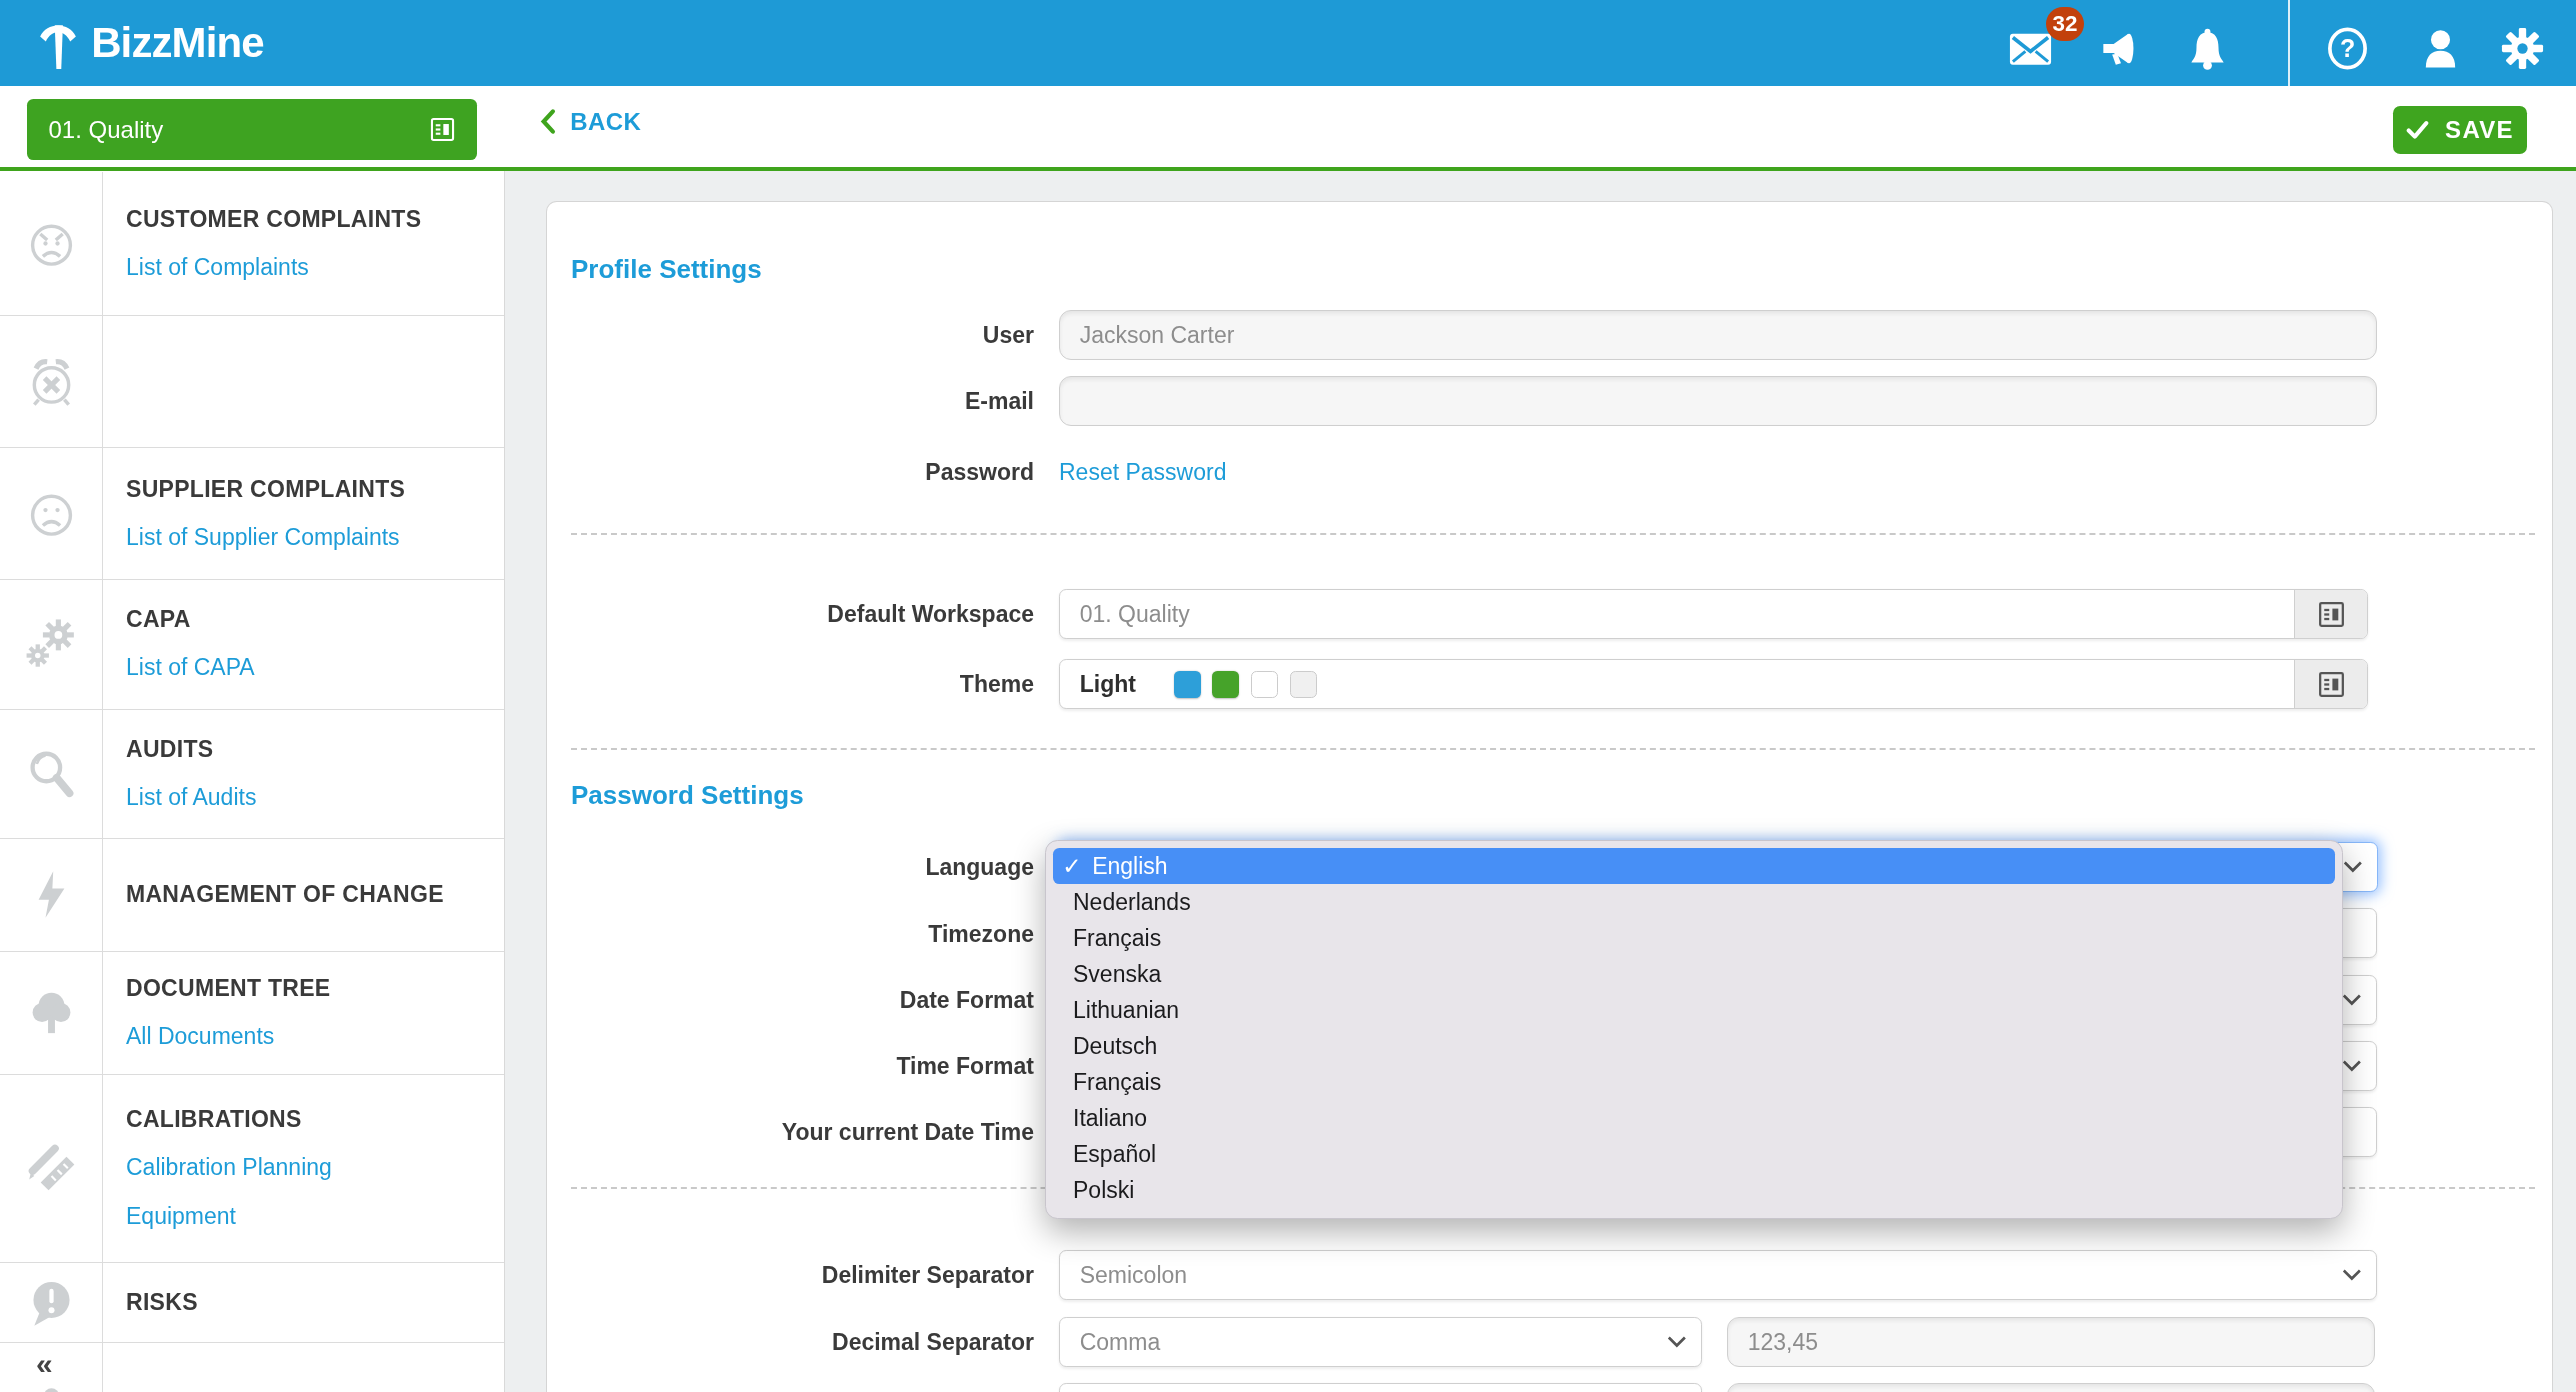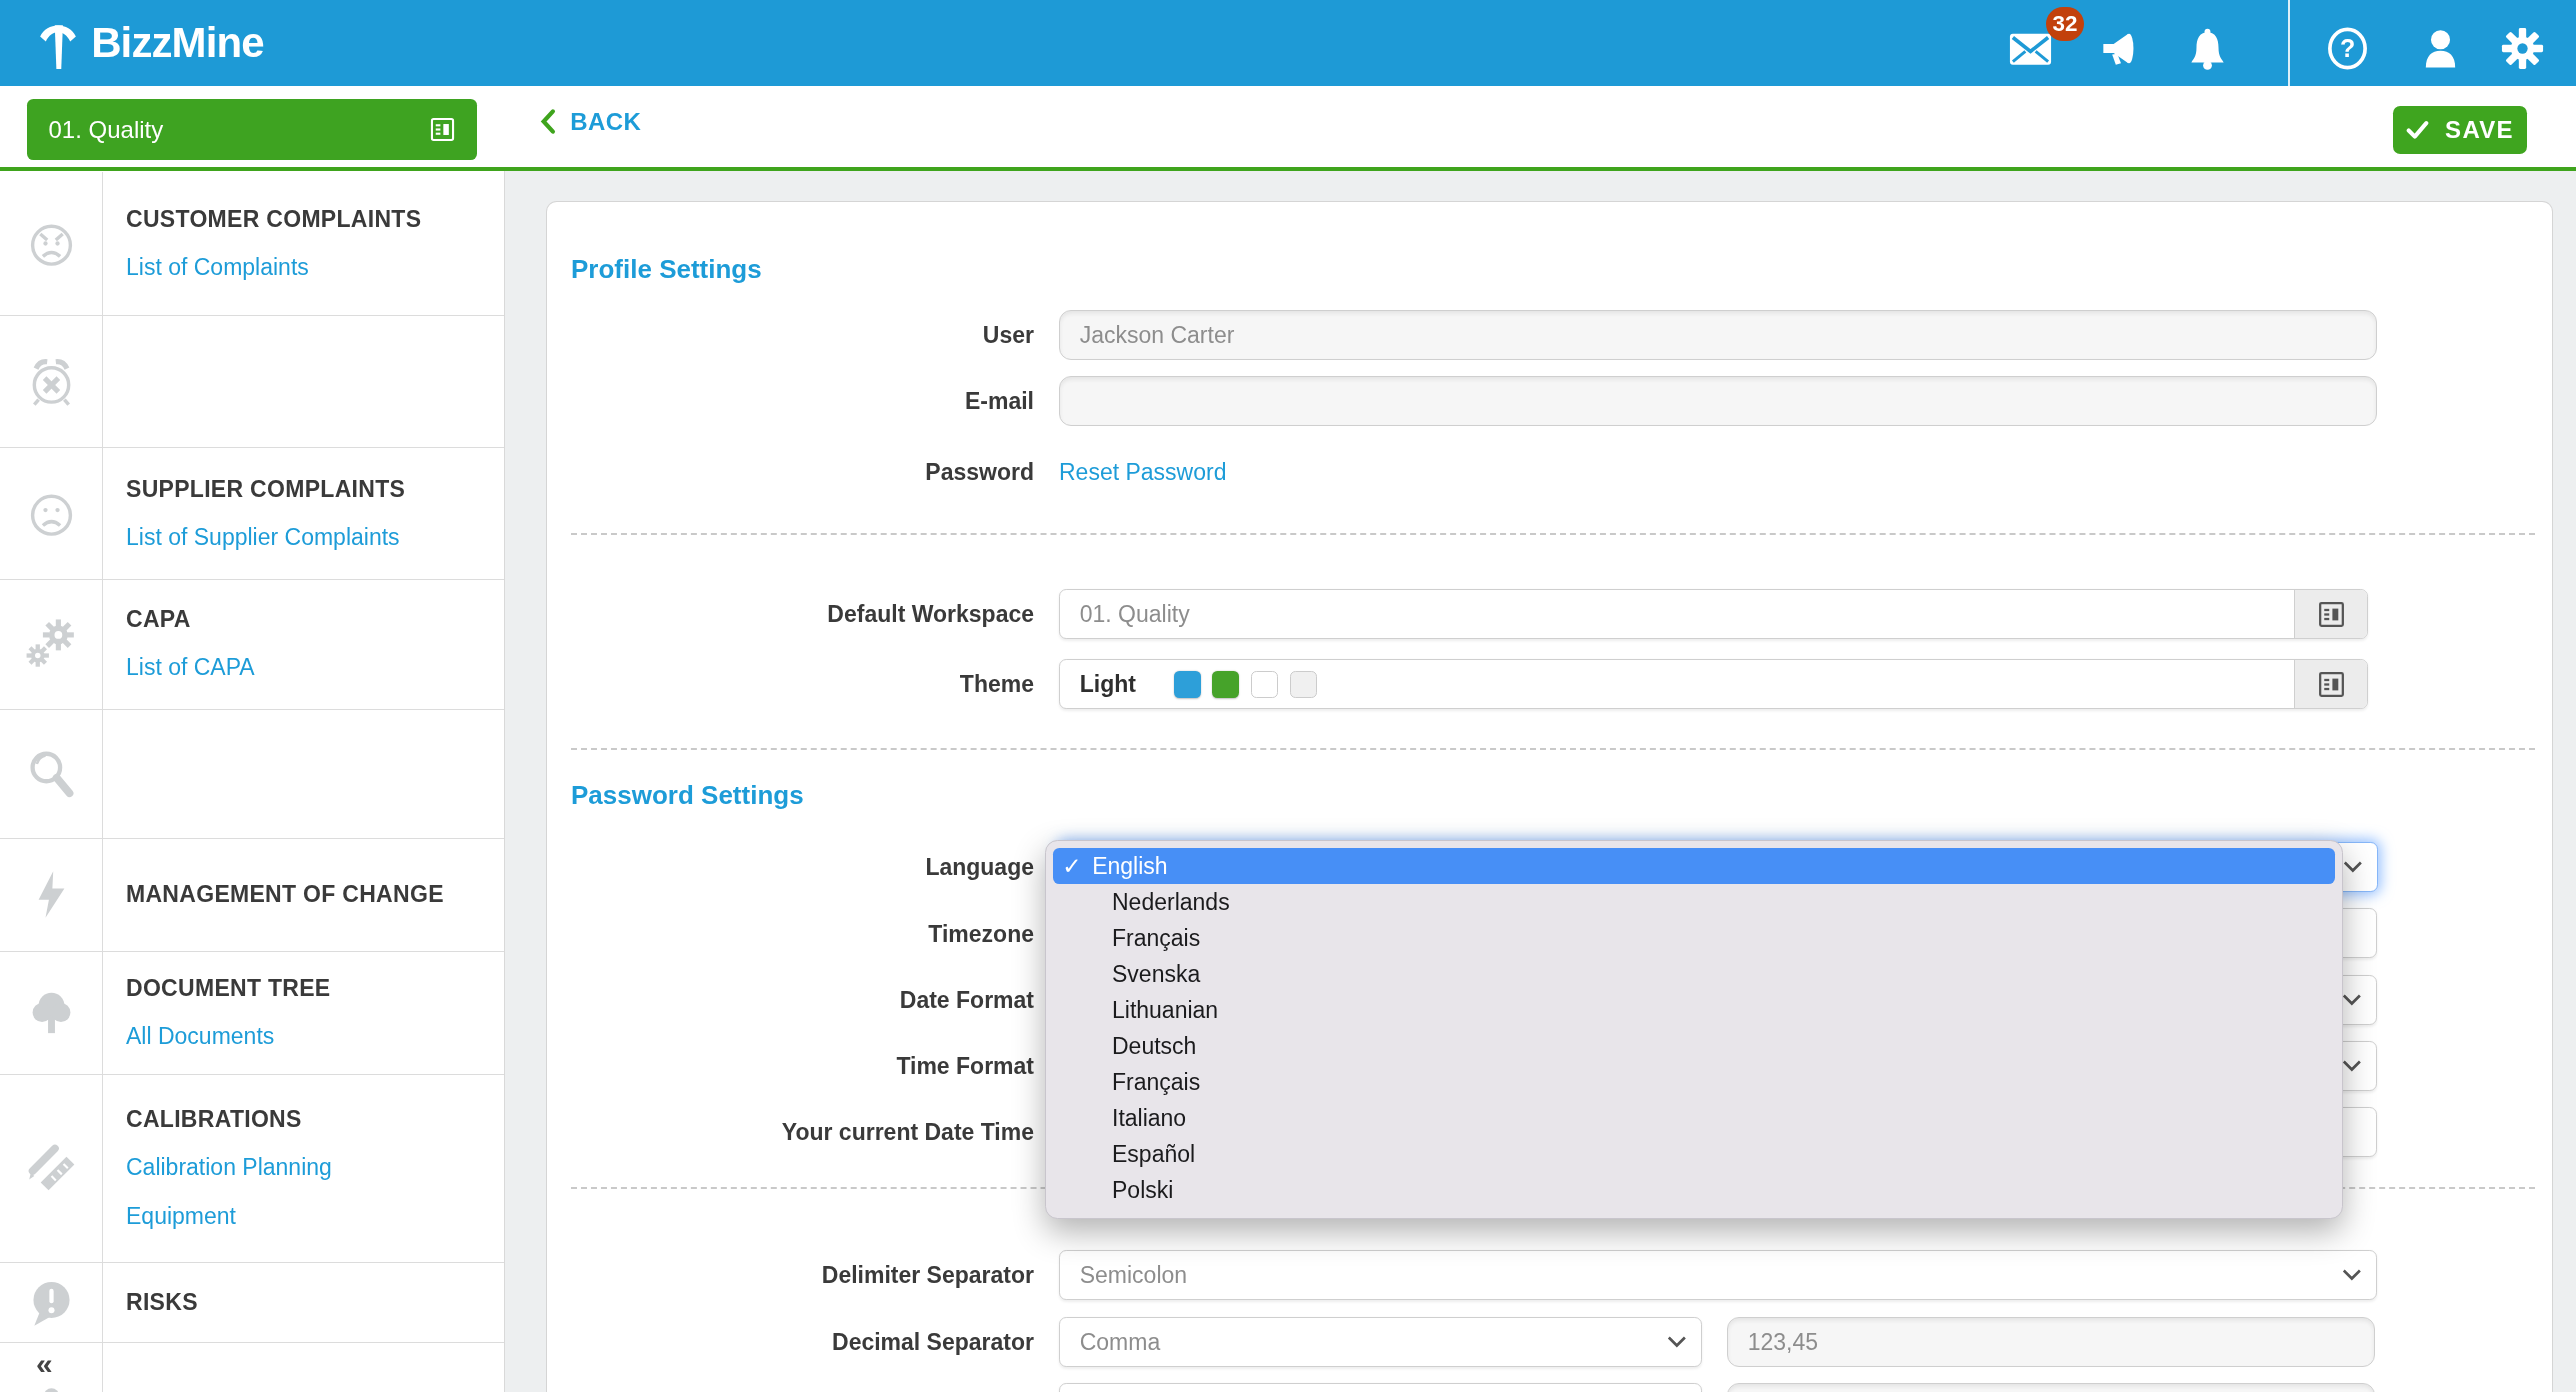"AUDITS" div.side-body { html: none -> <div> <div>AUDITS</div> <div>List of Audits</div> </div> }
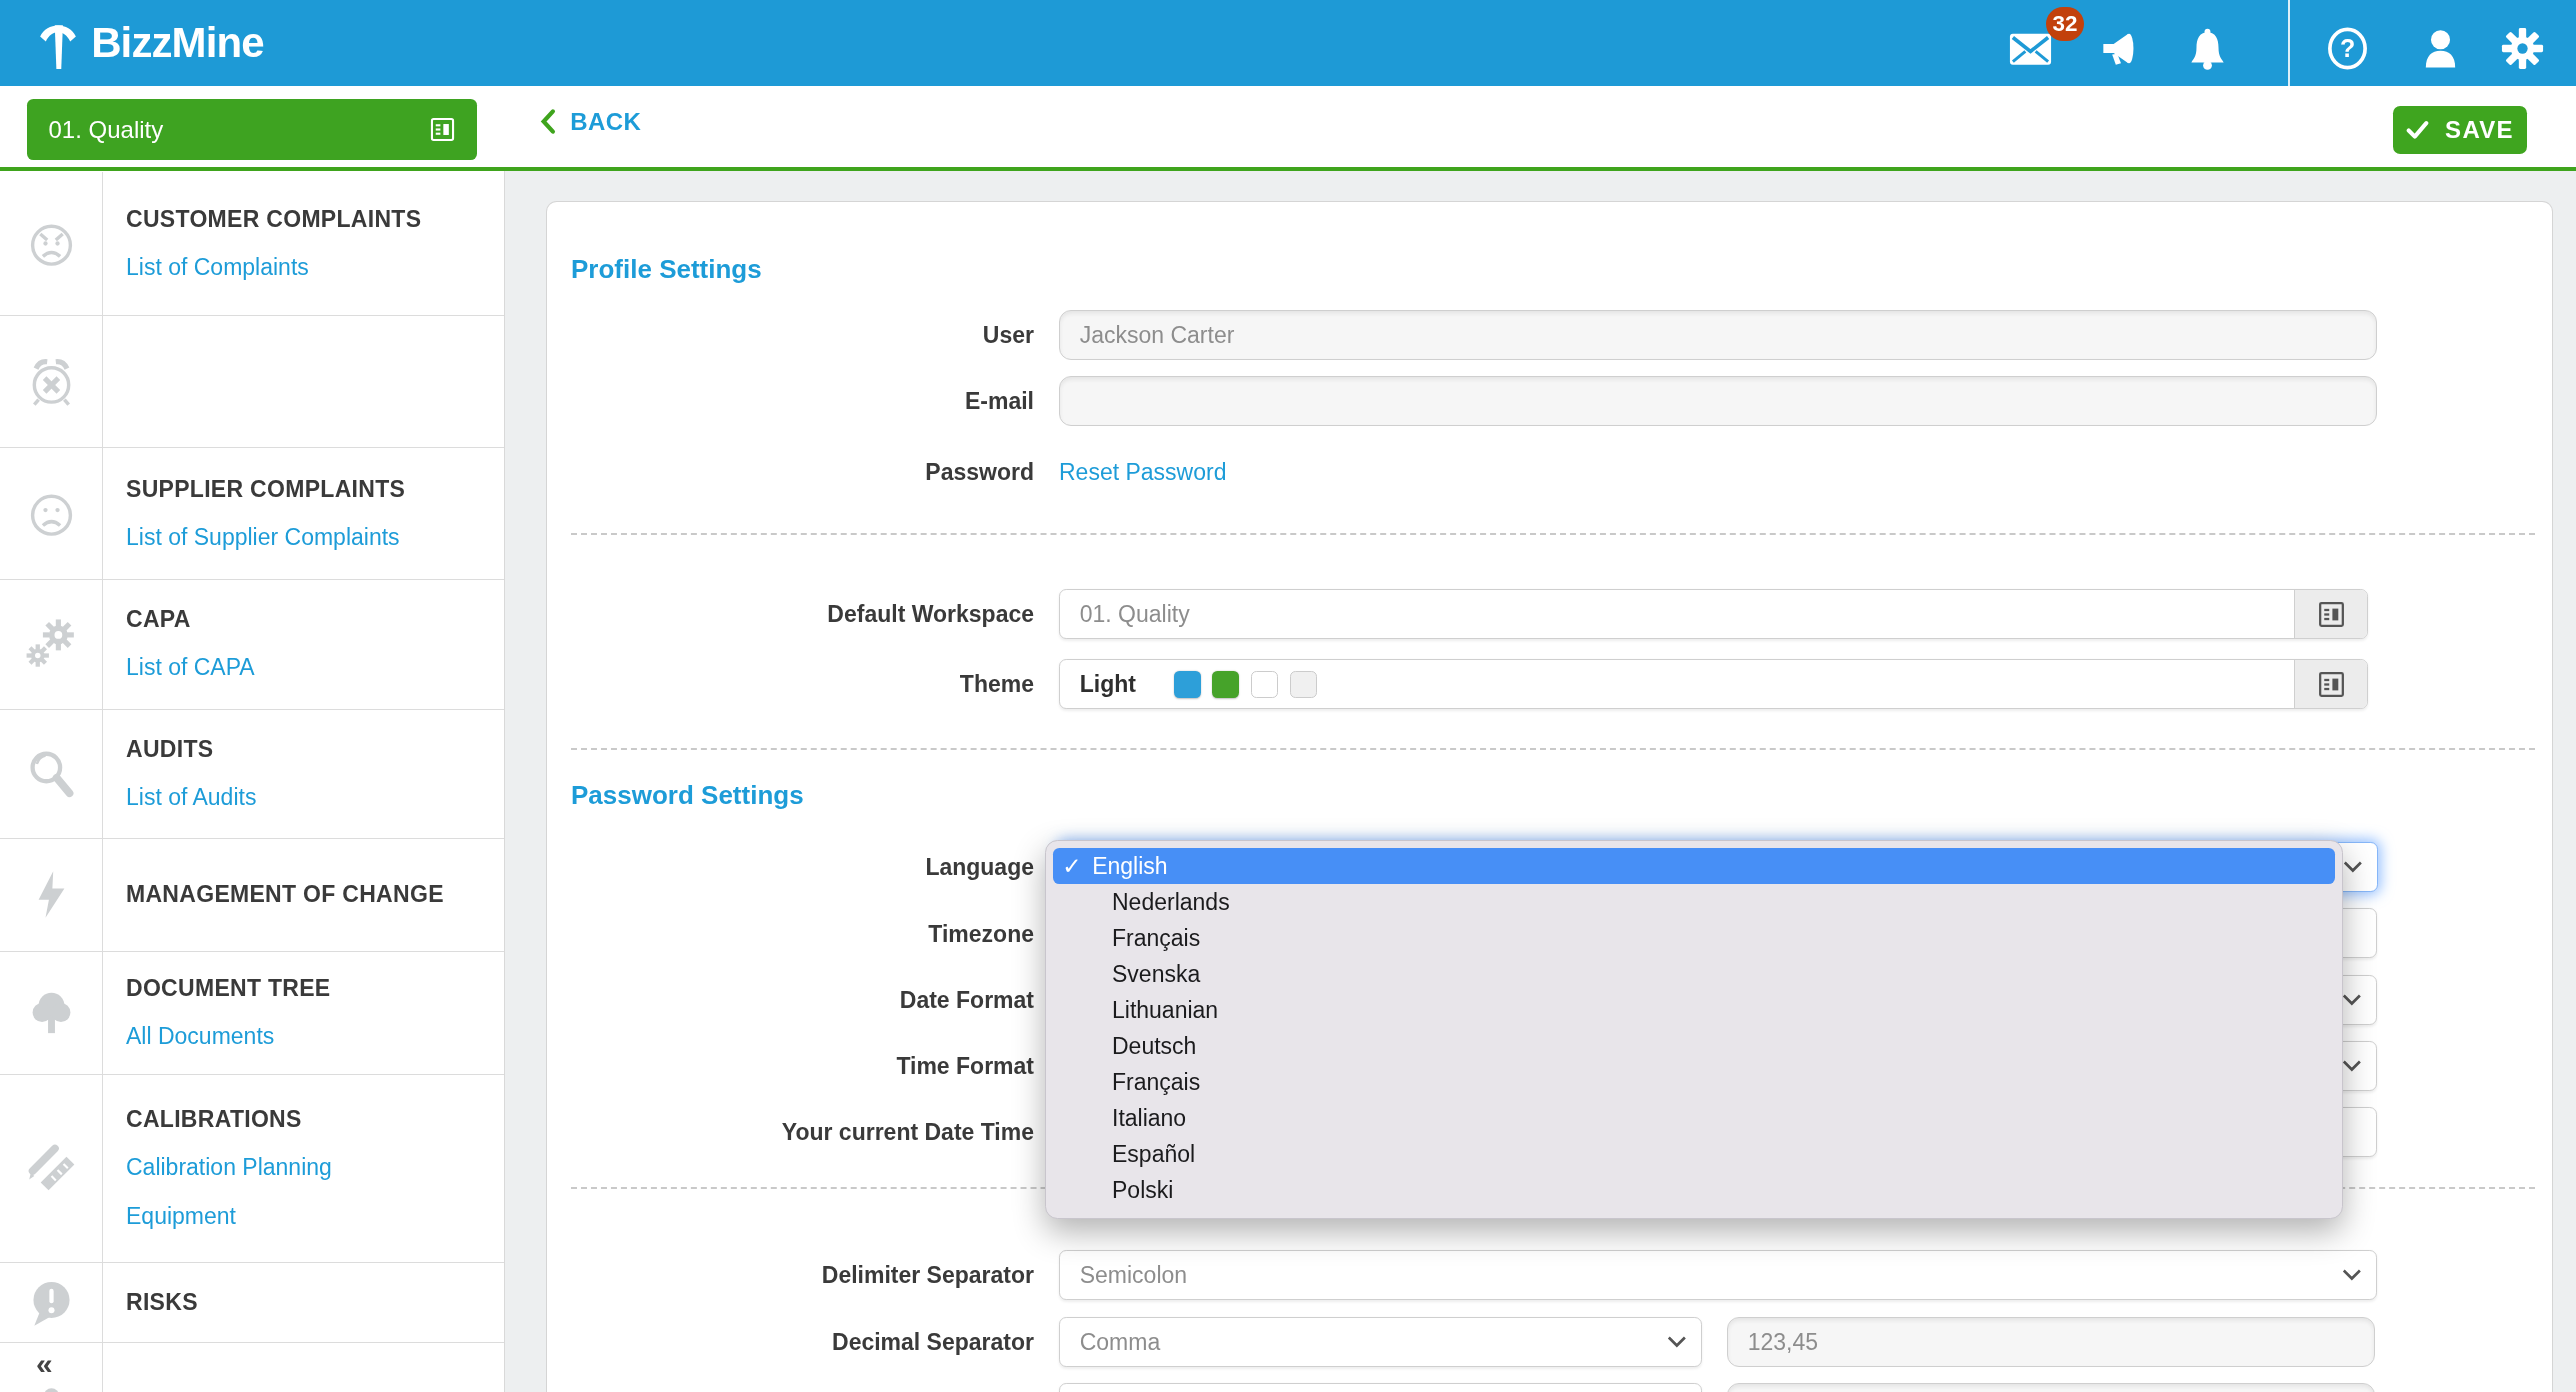"Nederlands" .opt { padding-left: 66px -> 27px }
